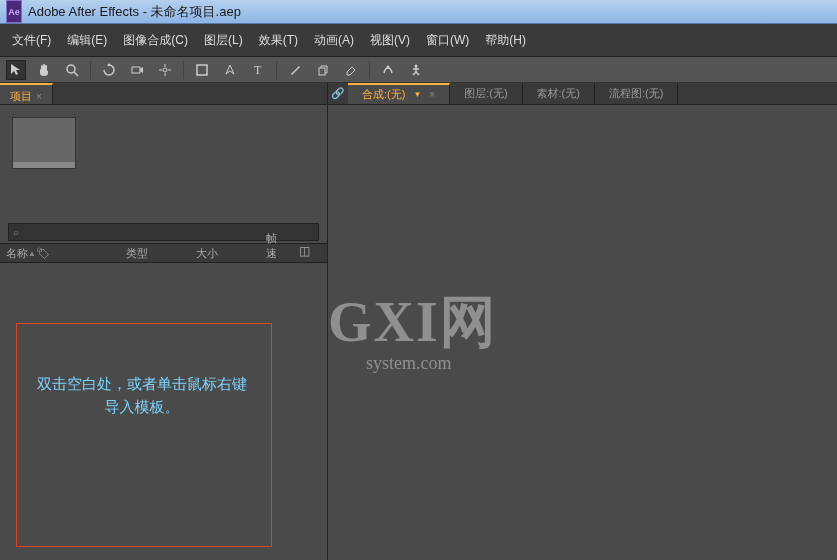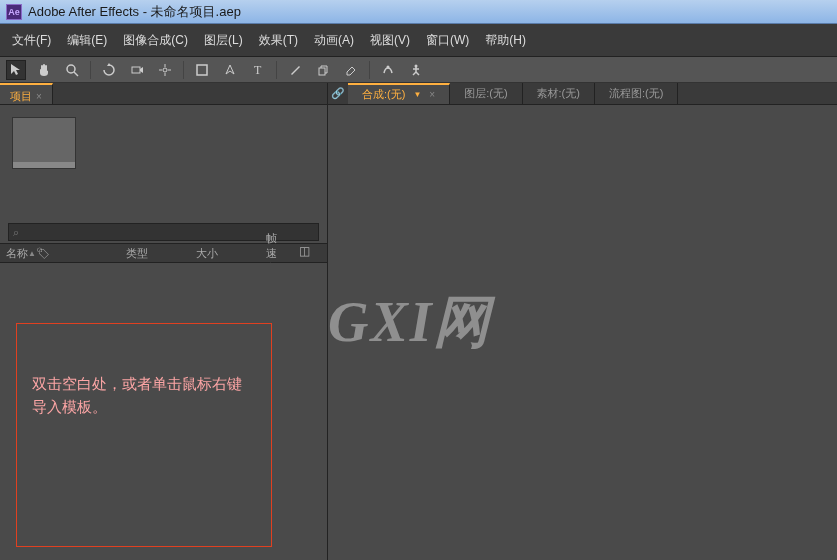"Ae" .app-icon { height: 16px -> 23px }
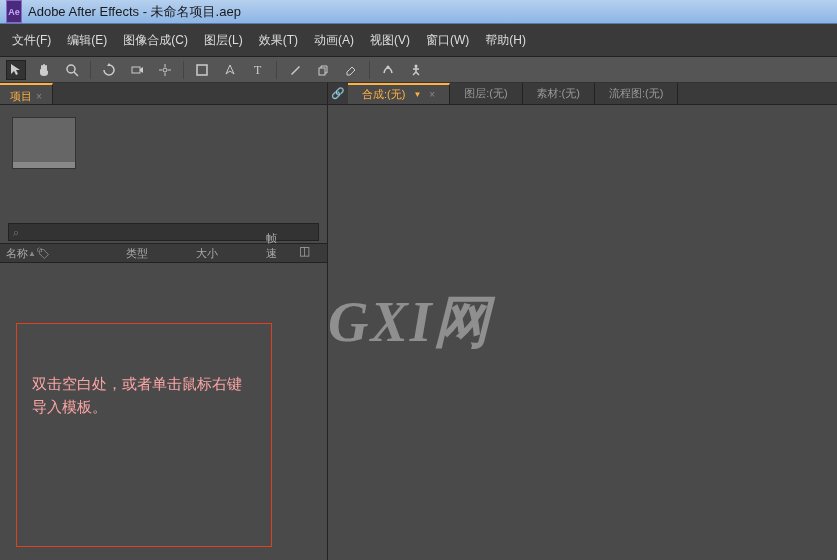"GXI网" .wm-big { font-style: italic -> none }
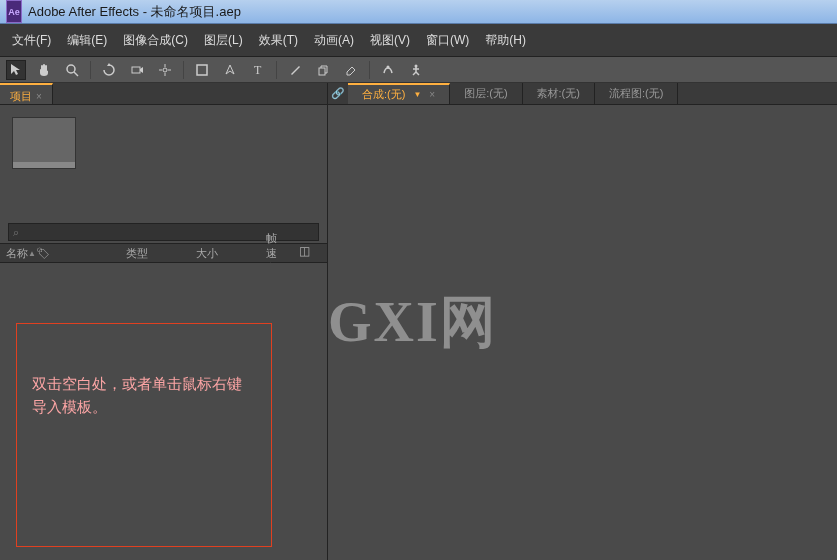"system.com" div.wm-small { html: none -> <div>system.com</div> }
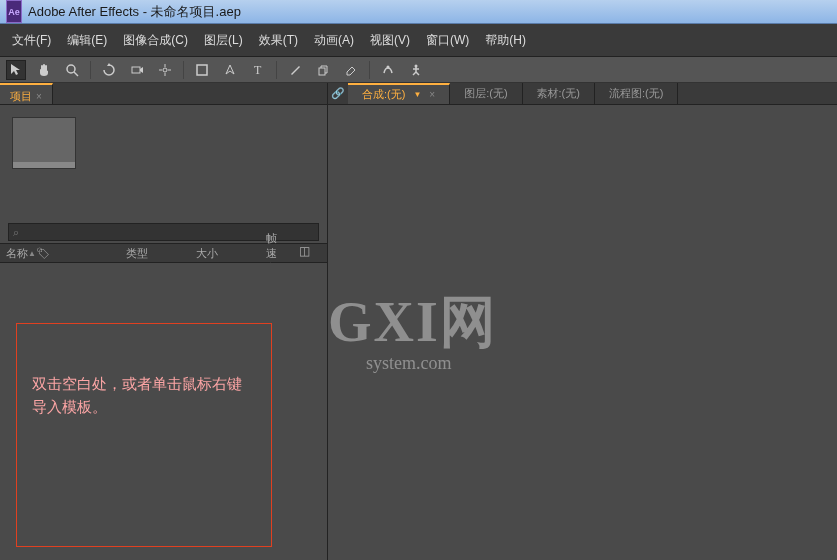"双击空白处，或者单击鼠标右键导入模板。" .hint-text { color: #fca5a5 -> #7dd3fc; text-align: none -> center }
